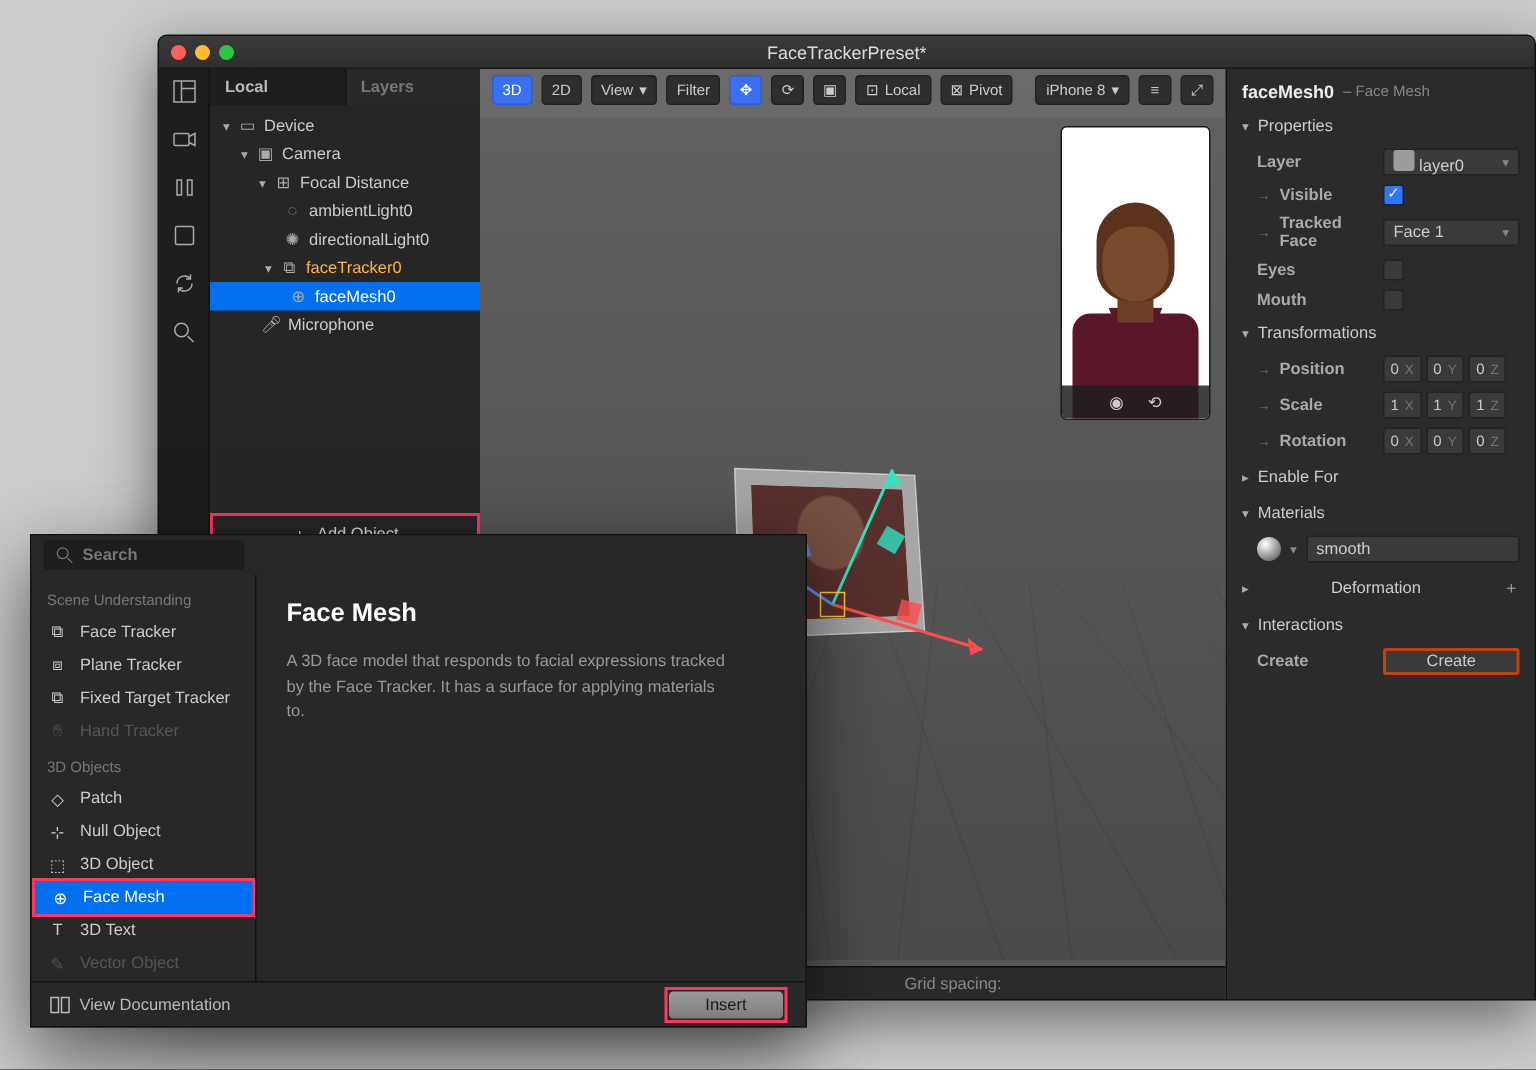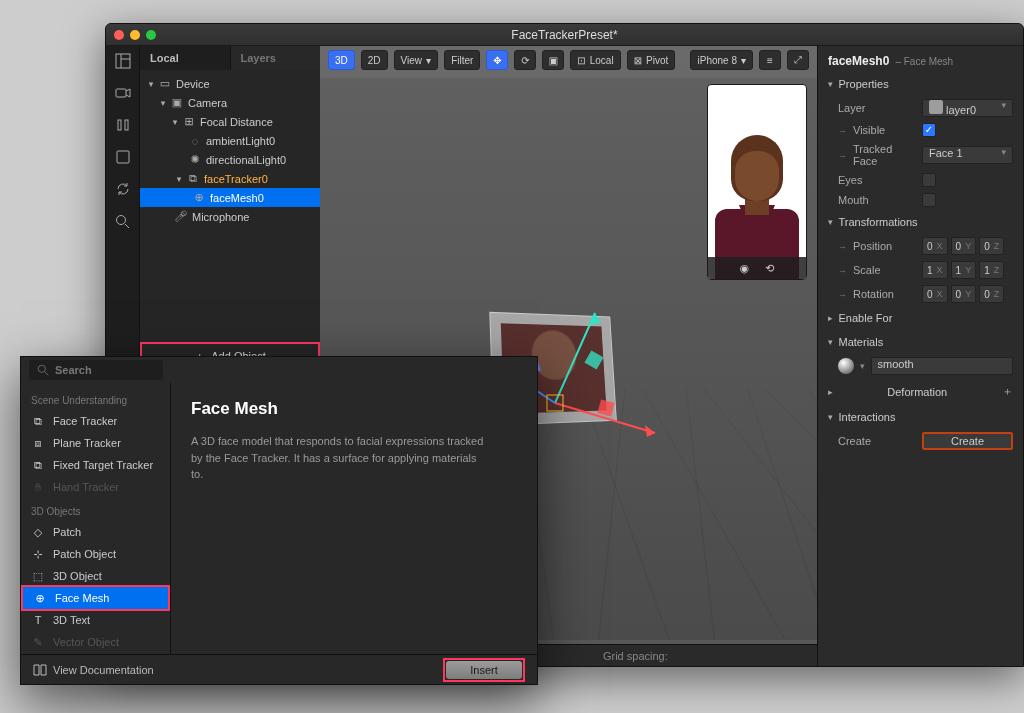"Layer" .row label { font-weight: none -> bold }
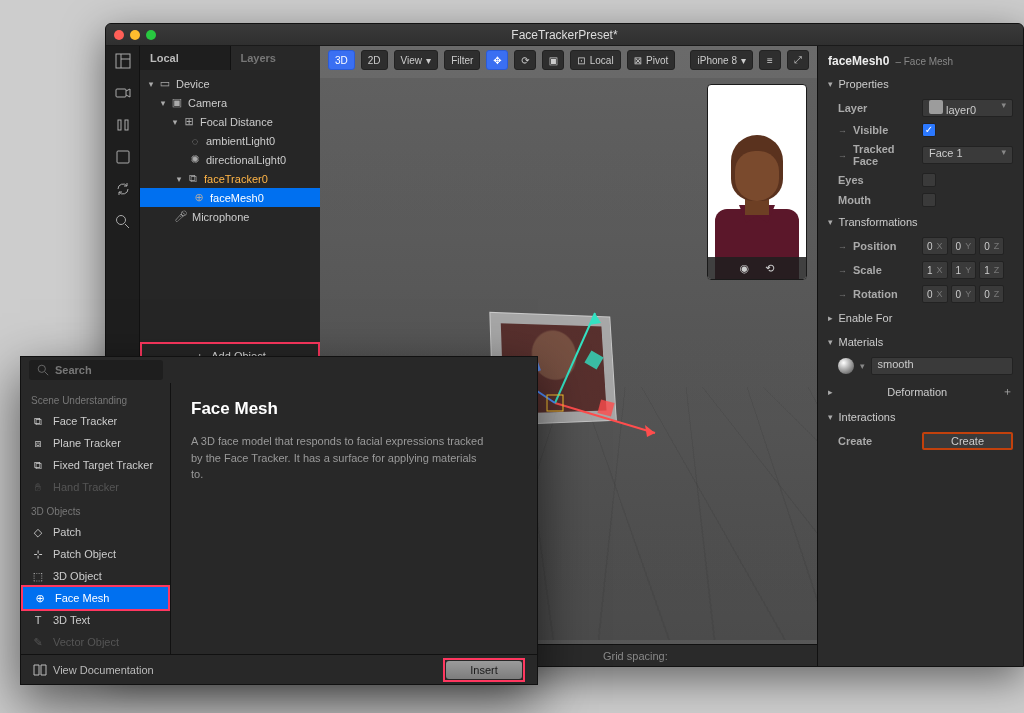"layer0" .dd { align-items: none -> center }
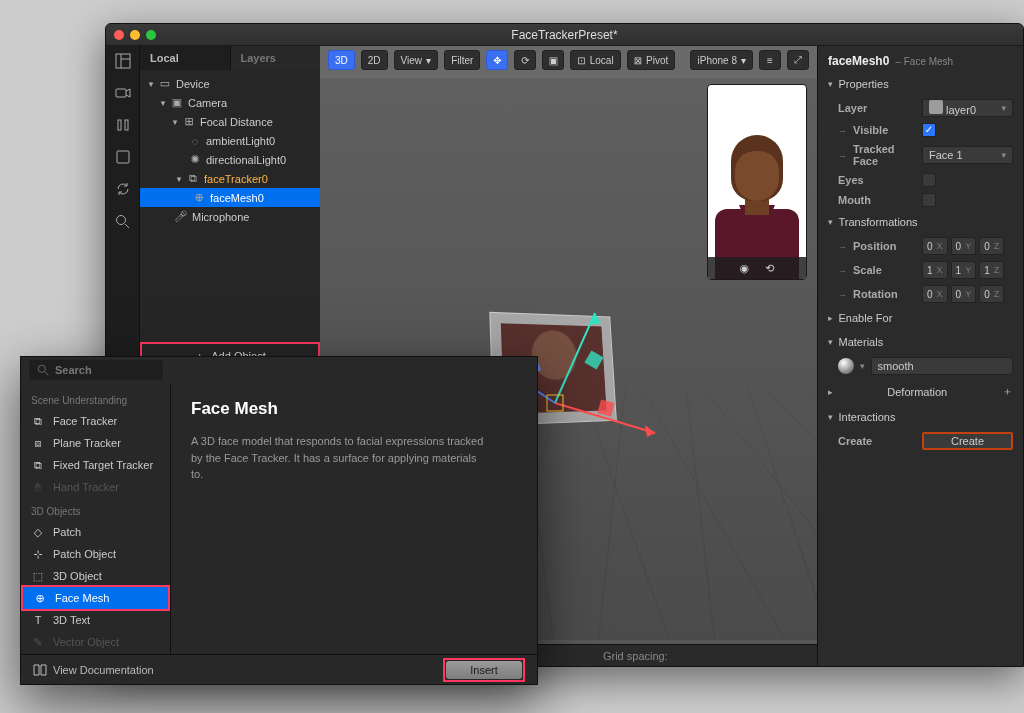"Patch Object" span { text: Patch -> Null }
